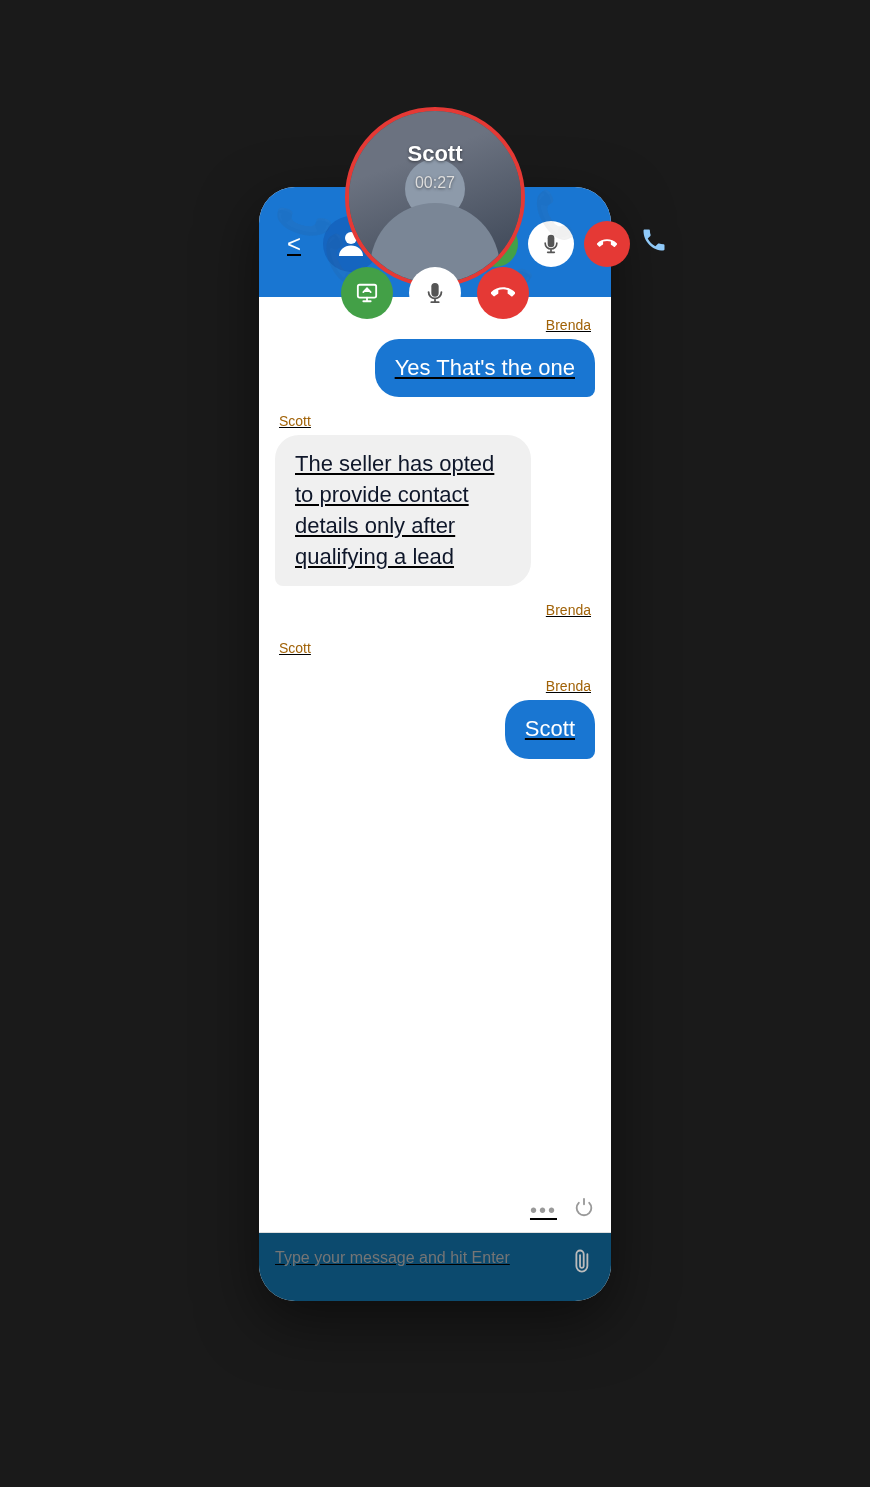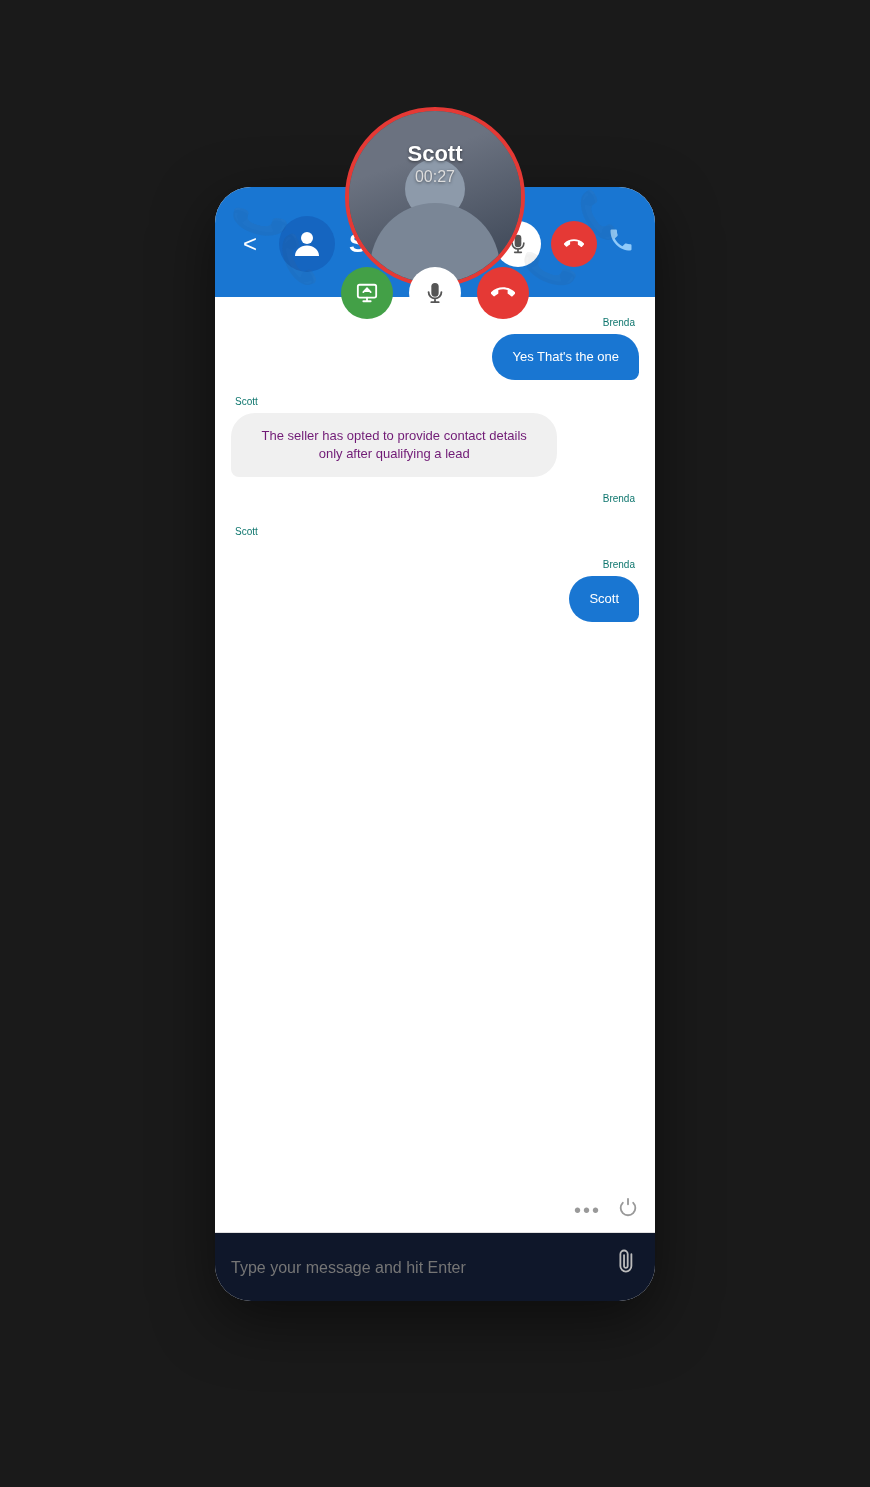"Scott" .phone-container { text-decoration: none -> underline; width: 440px -> 352px }
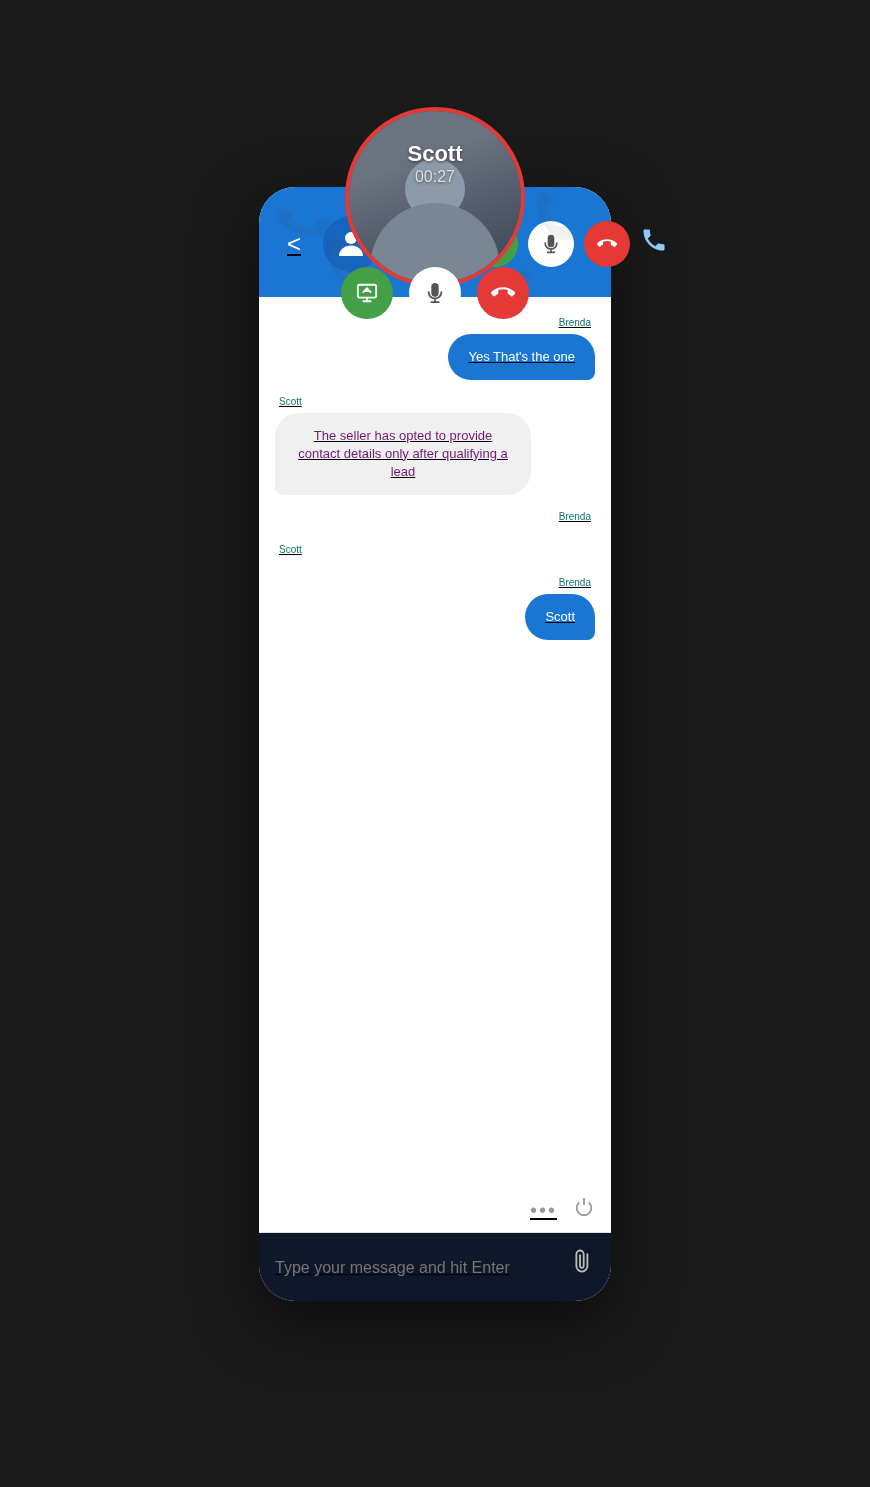"00:27" .caller-timer-overlay { margin-top: 1px -> 7px }
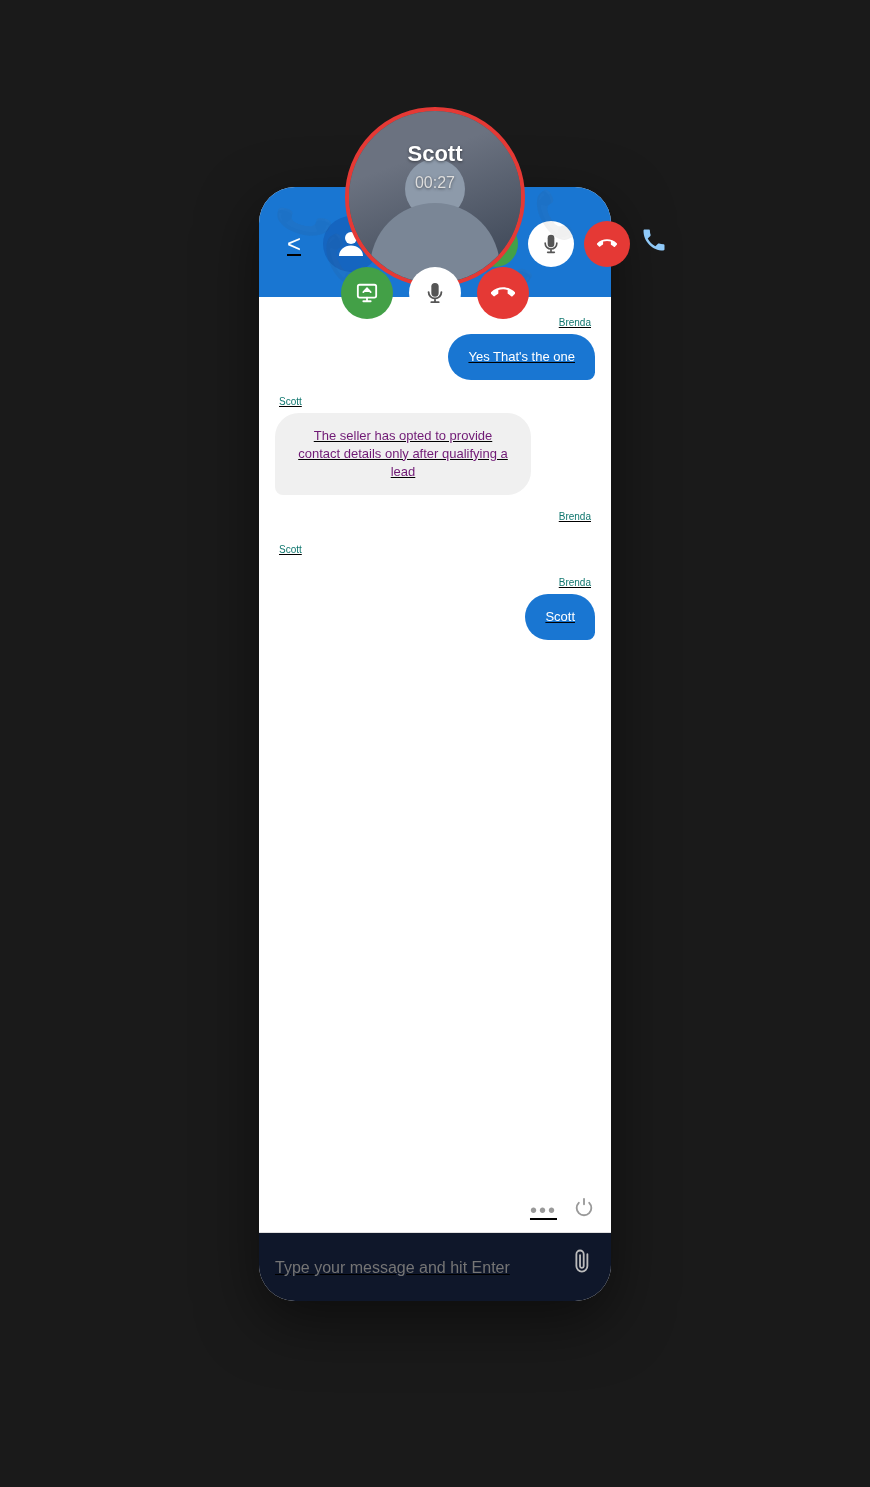"Brenda" .message-sender { color: #0f766e -> #a16207; font-size: 10px -> 14px }
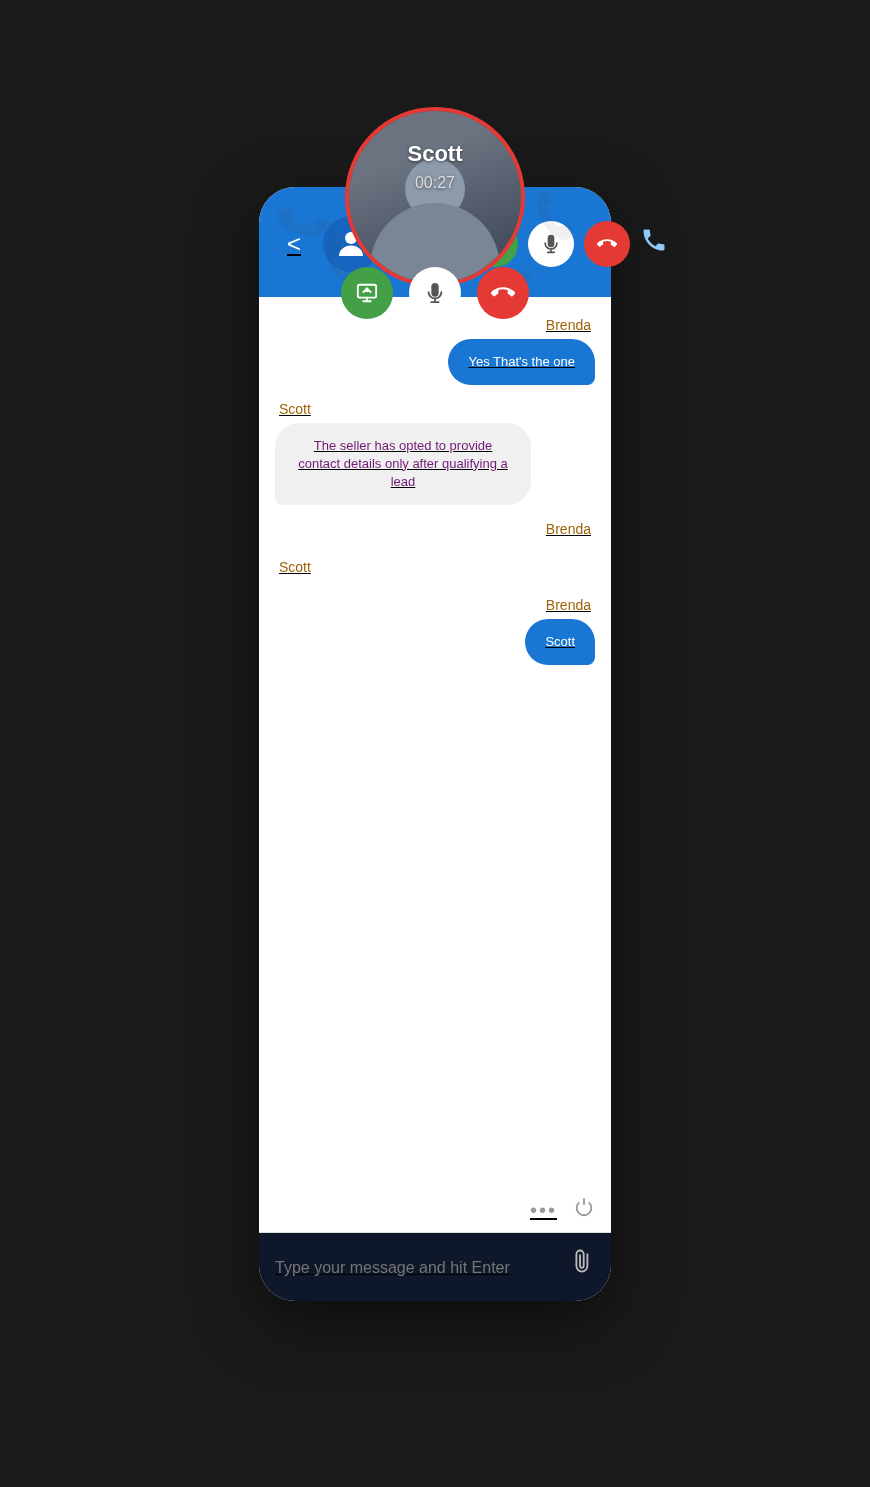"Yes That's the one" .bubble { font-size: 13px -> 22px; text-align: center -> none }
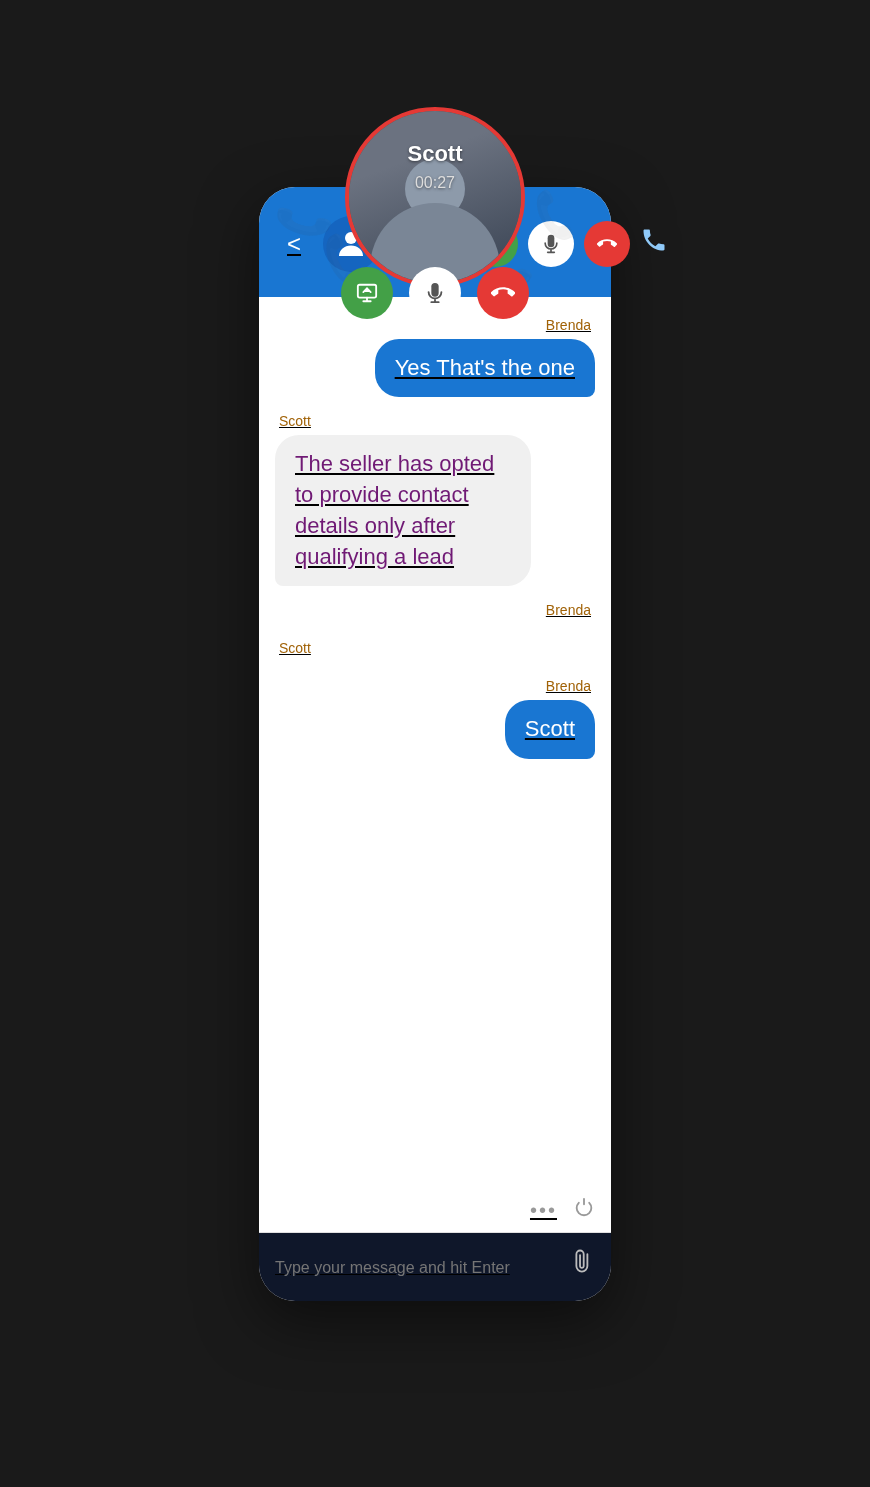"The seller has opted to" .bubble.received { color: #701a75 -> #0f172a }
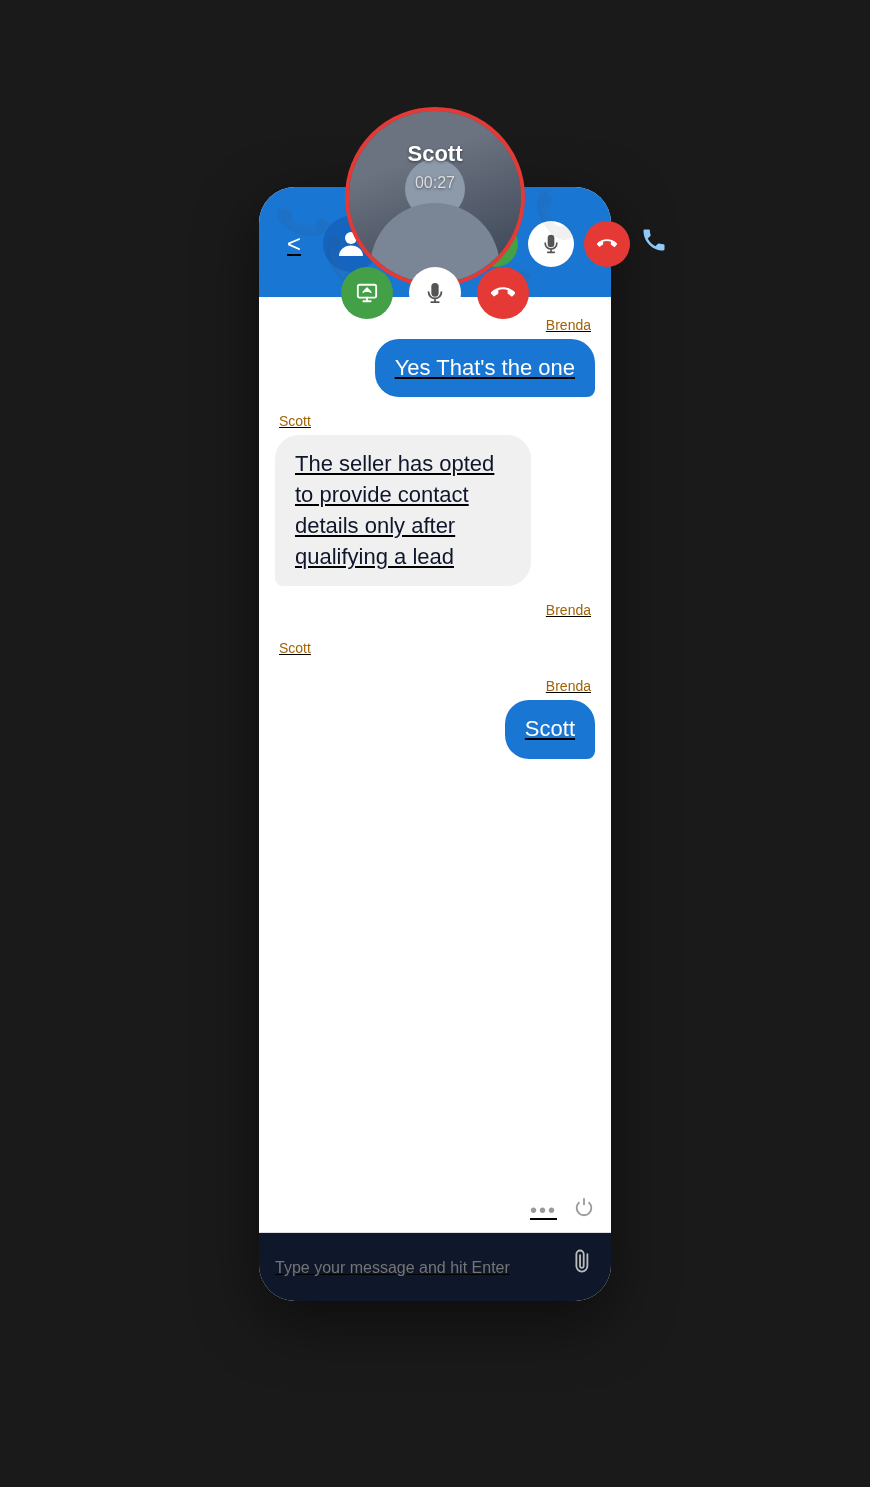"Type your message and hit" .chat-input-area { align-items: flex-end -> flex-start; background: #0f172a -> #0c4a6e }
